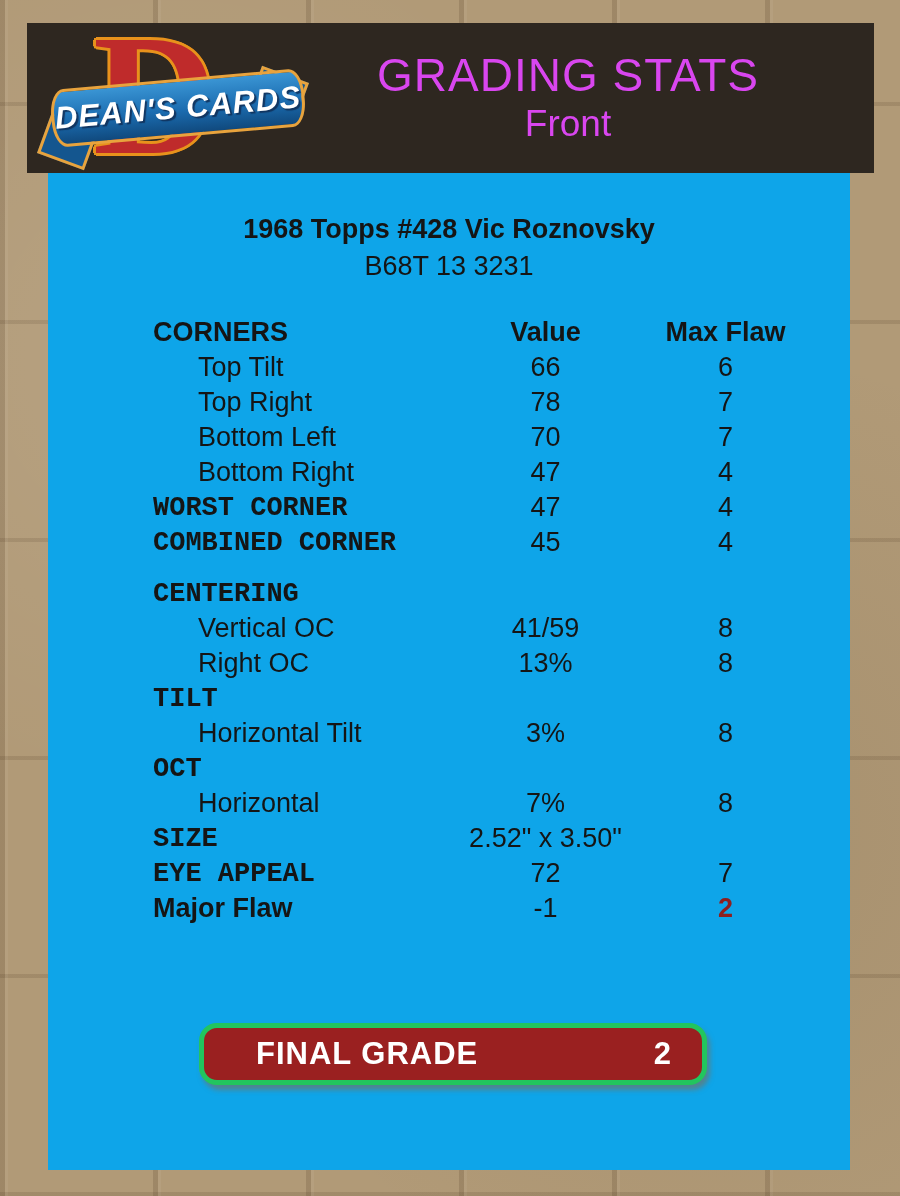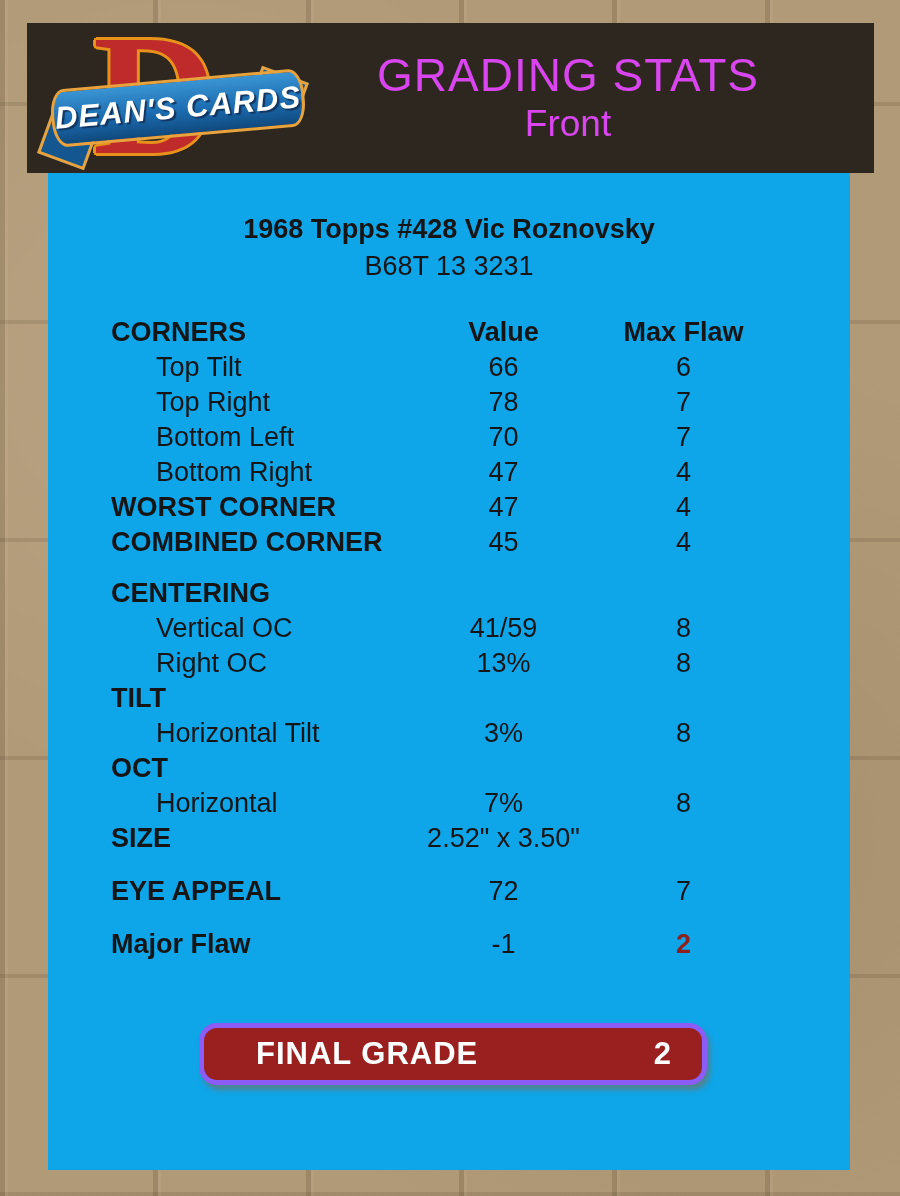"CORNERS" .row { padding-left: 63px -> 105px }
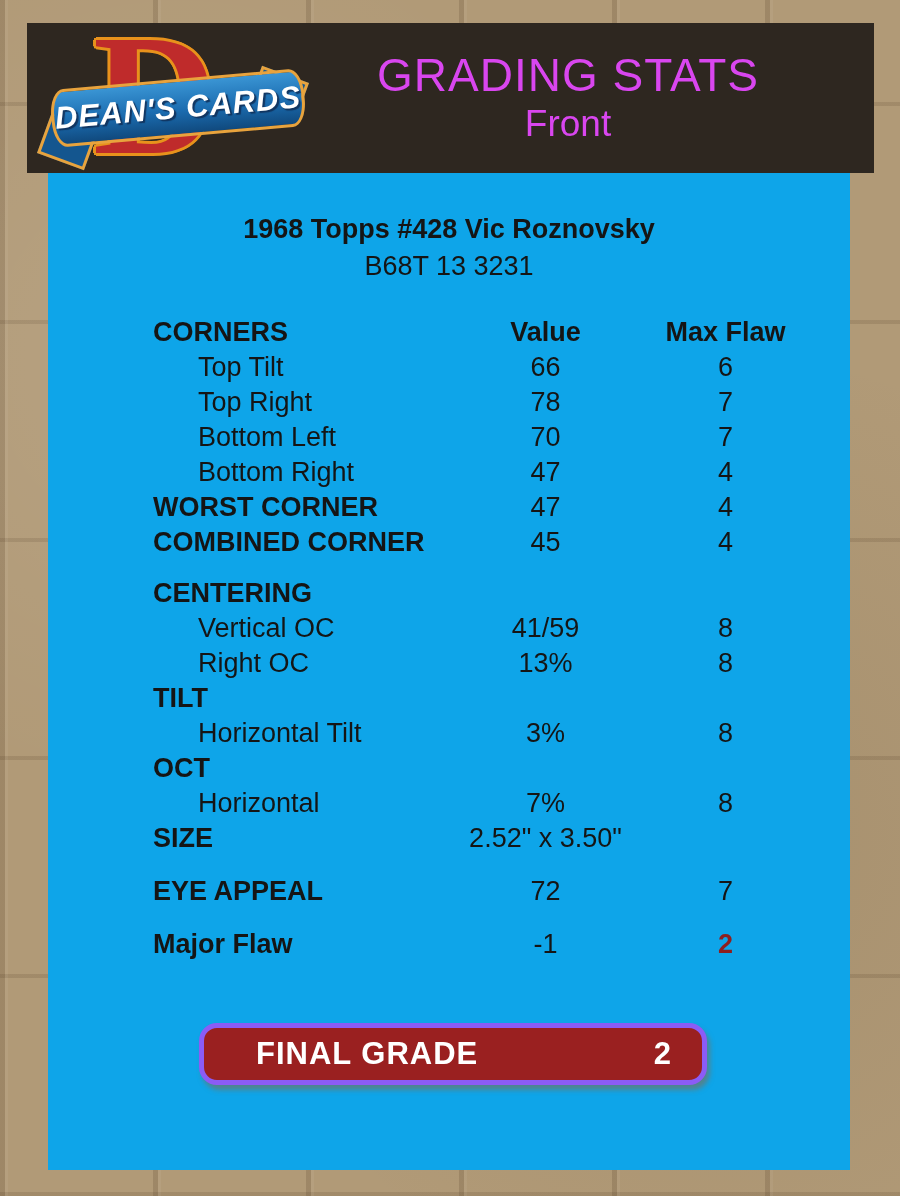"WORST CORNER" .row.section .cell-label { font-family: none -> Liberation Mono, monospace }
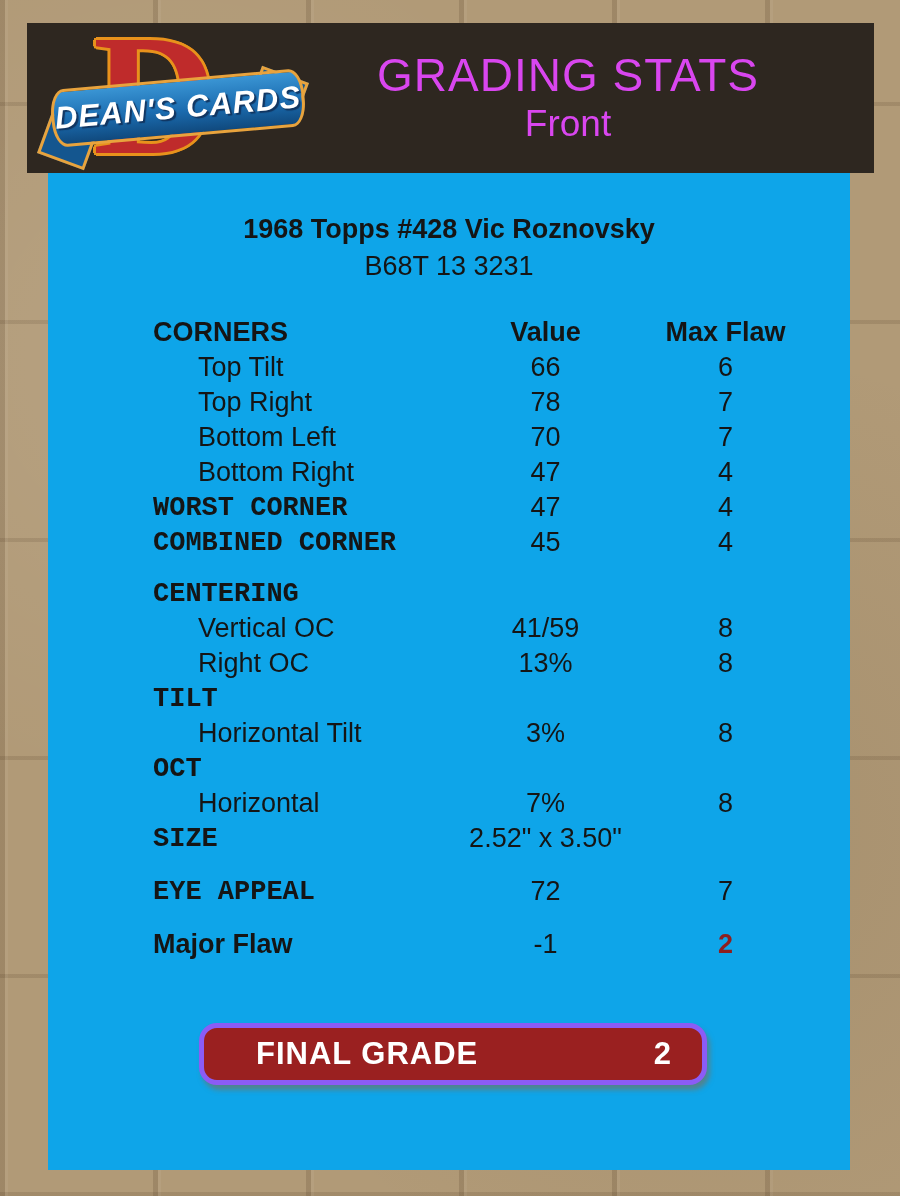"EYE APPEAL" .gap18 { margin-top: 18px -> none }
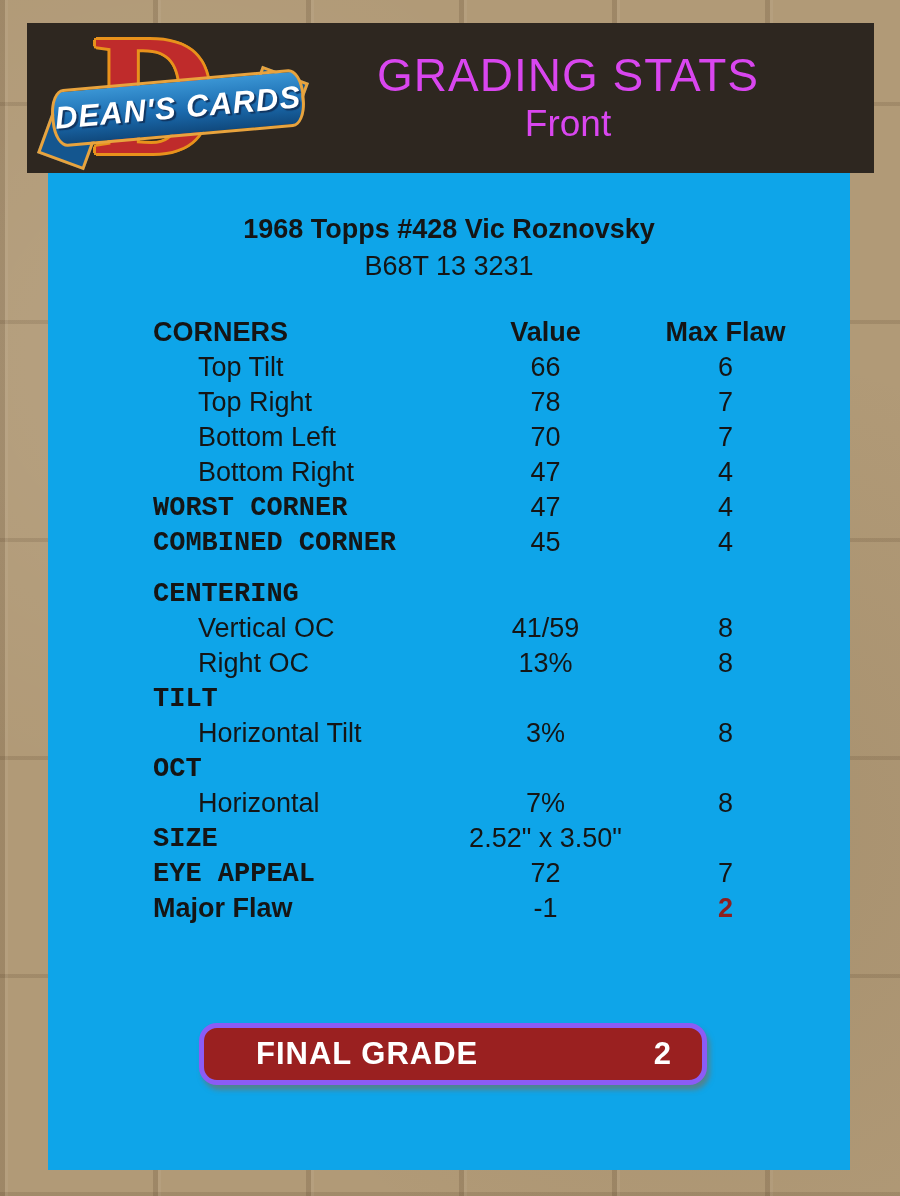"FINAL GRADE" .final-grade { border: 5px solid #8b5cf6 -> 5px solid #22c55e }
